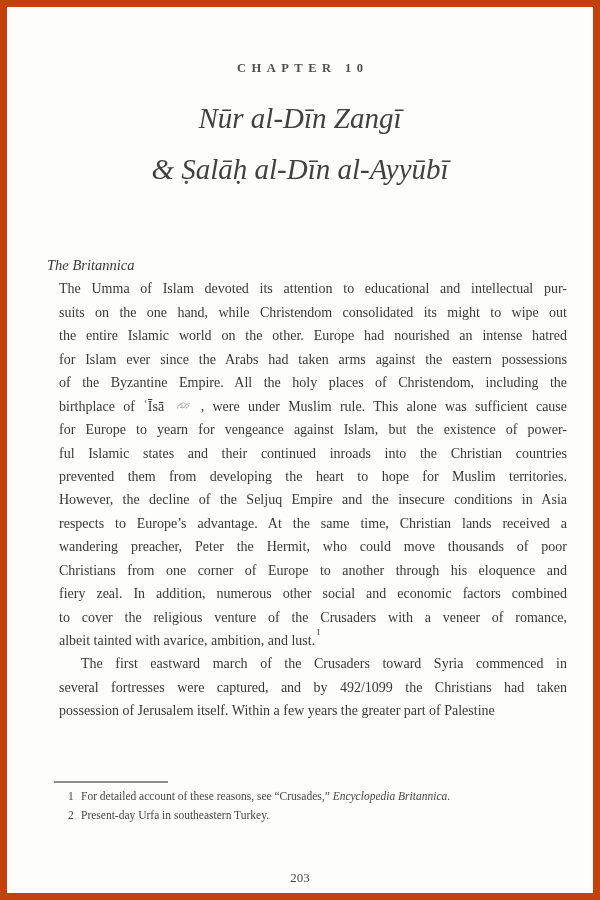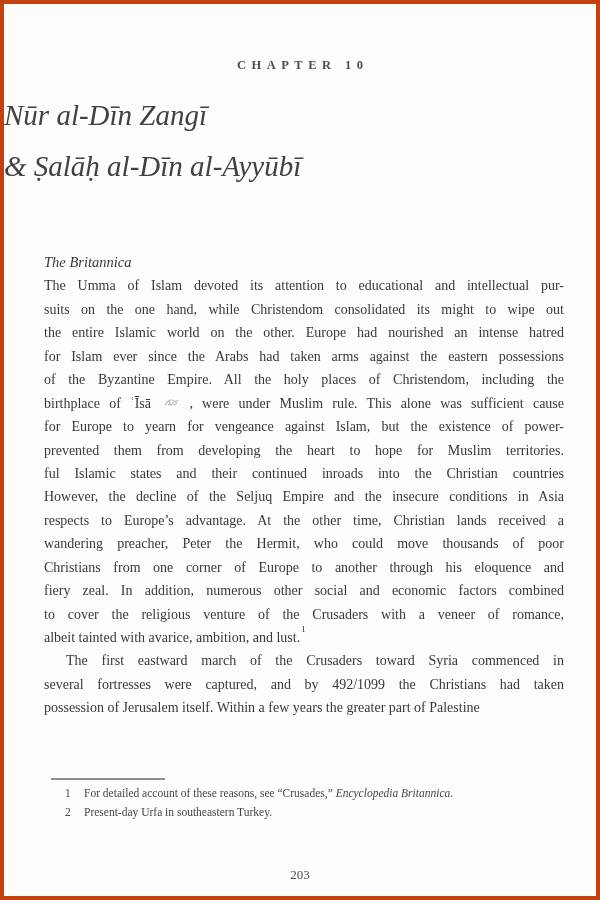"CHAPTER 10" .page { border: 4px solid #c2410c -> 7px solid #c2410c }
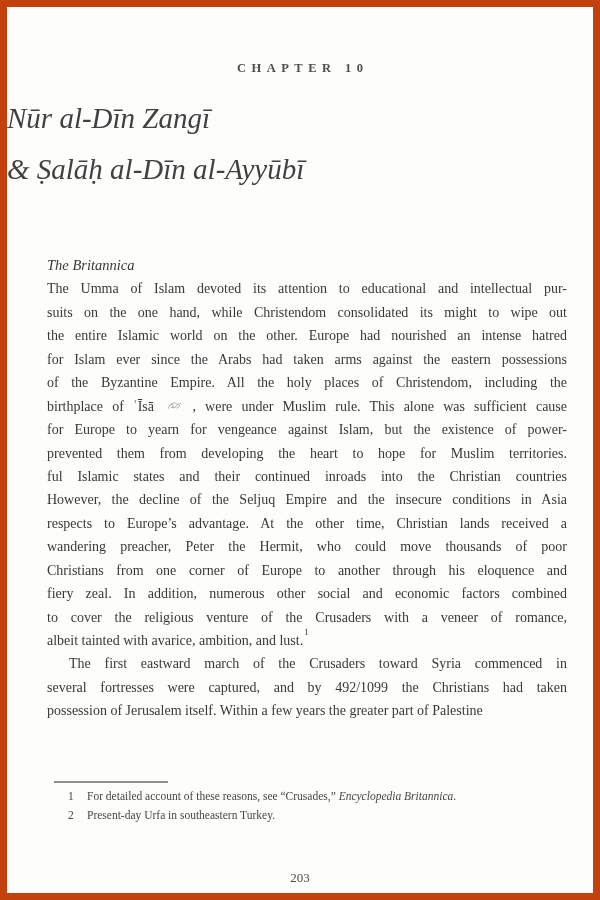"Nūr al-Dīn Zangī" .title-block { text-align: left -> center }
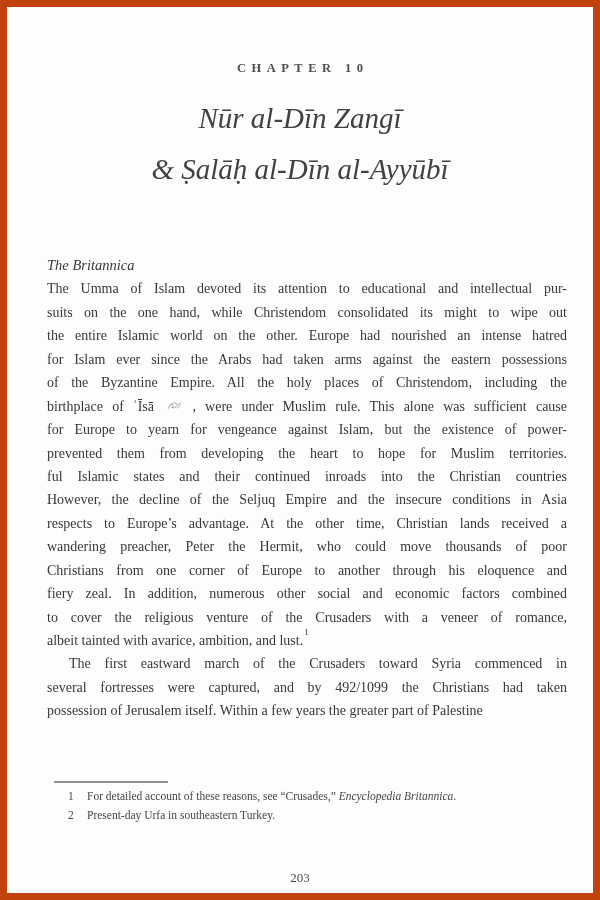"The Umma of Islam devoted" .bline { margin-left: none -> 12px }
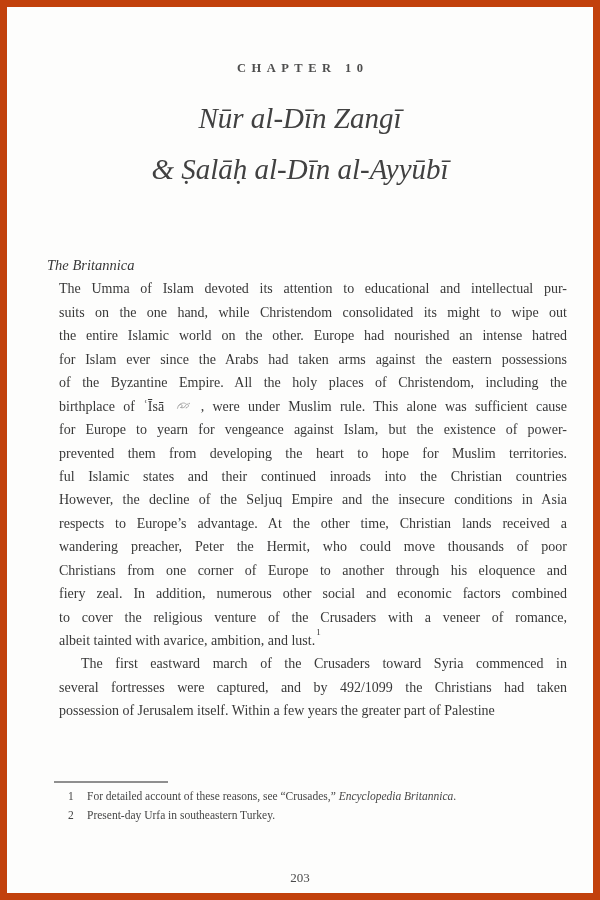"prevented them from developing the" div.bline { order: before "ful Islamic states and their" -> after "ful Islamic states and their" }
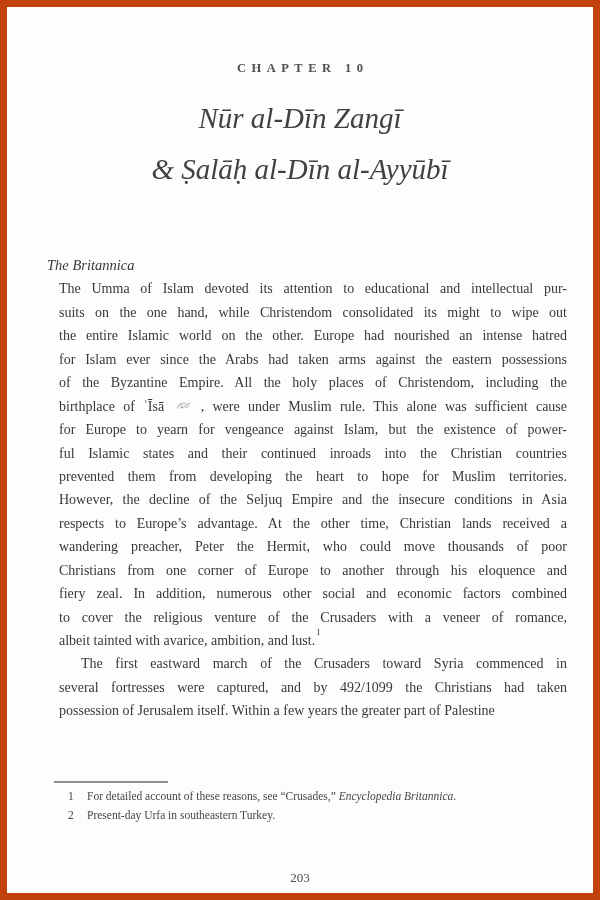"respects to Europe’s advantage. At" span { text: other -> same }
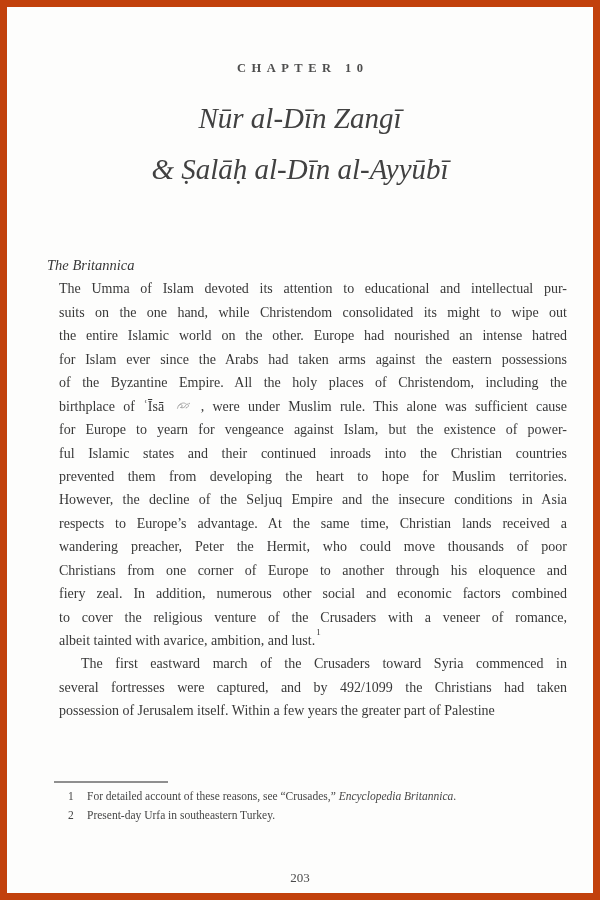"For detailed account of these" .fn-text { margin-left: 6px -> none }
